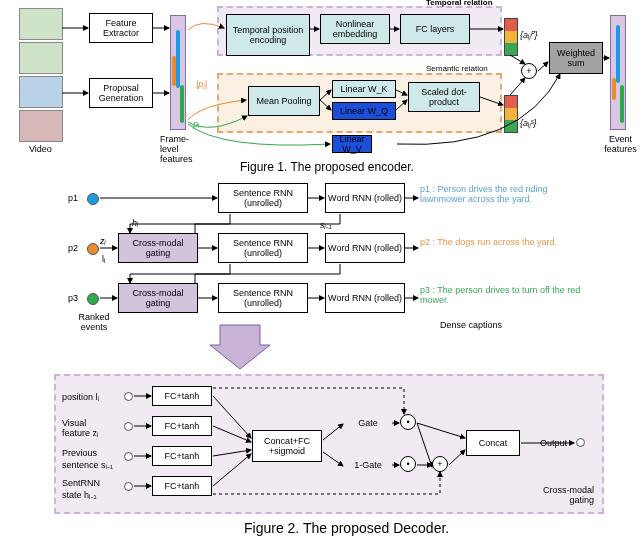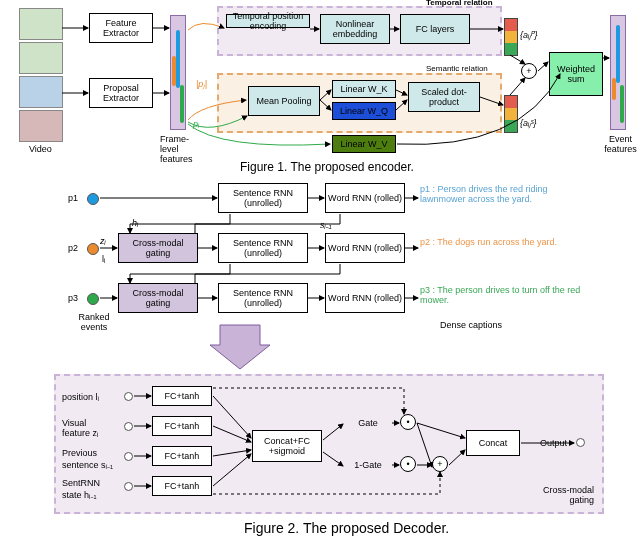"Temporal position encoding" div.box { height: 14px -> 42px }
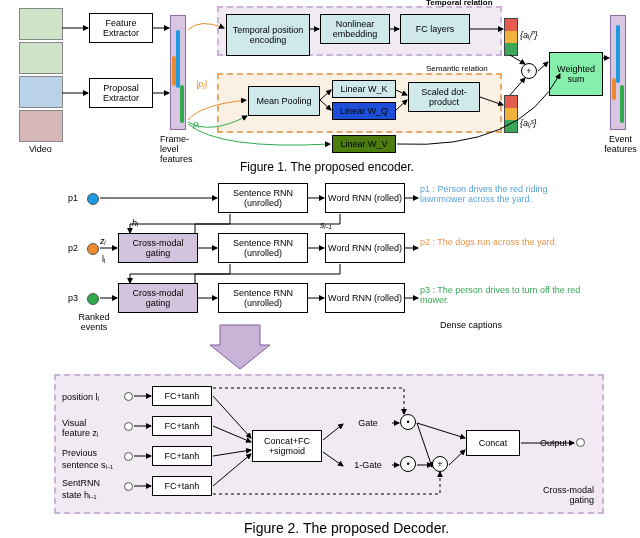"Weighted sum" div.box { background: #86efac -> #a3a3a3; height: 44px -> 32px; top: 52px -> 42px }
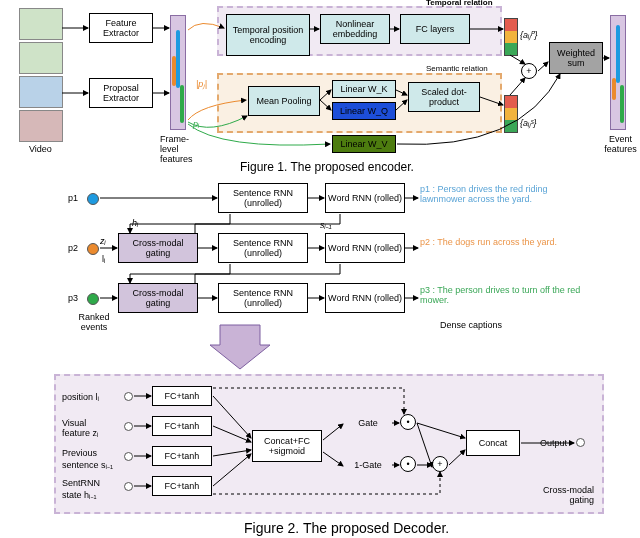"Proposal Extractor" span { text: Extractor -> Generation }
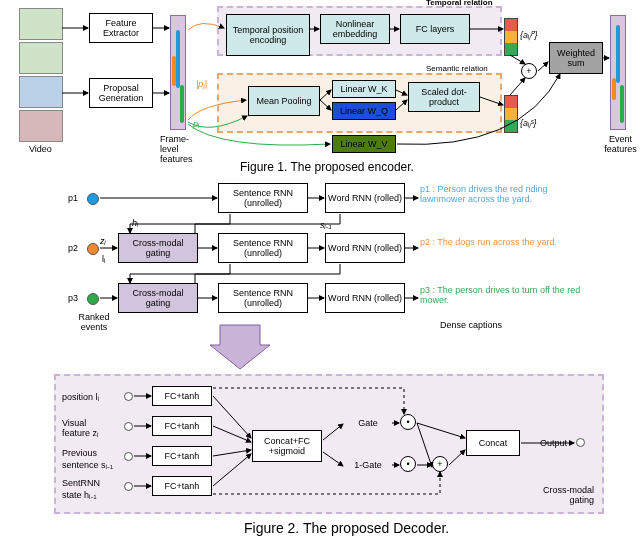"Linear W_V" div.box { background: #4d7c0f -> #1d4ed8; width: 64px -> 40px }
